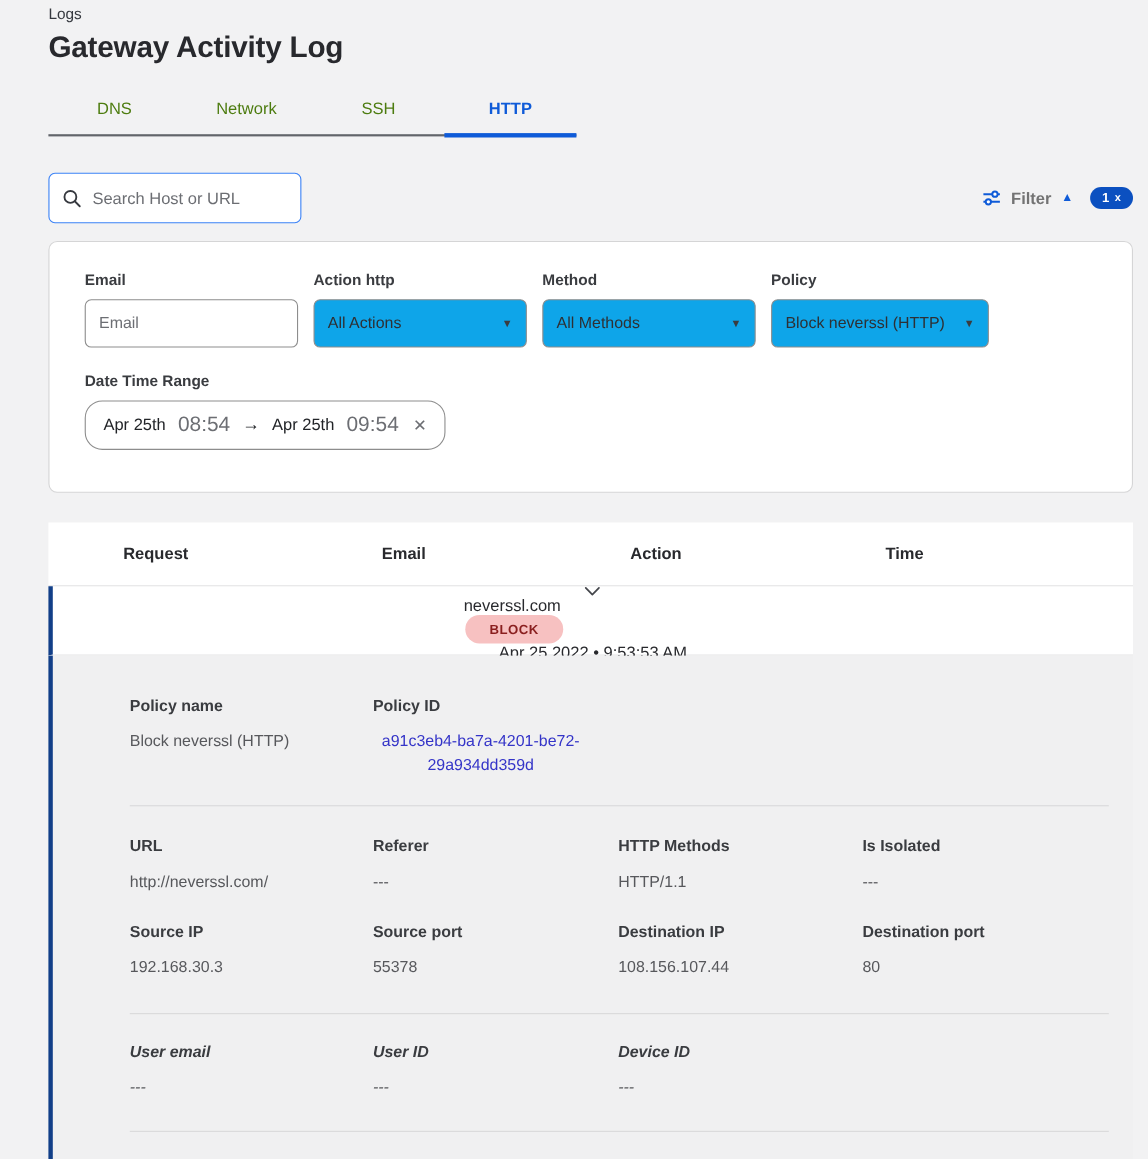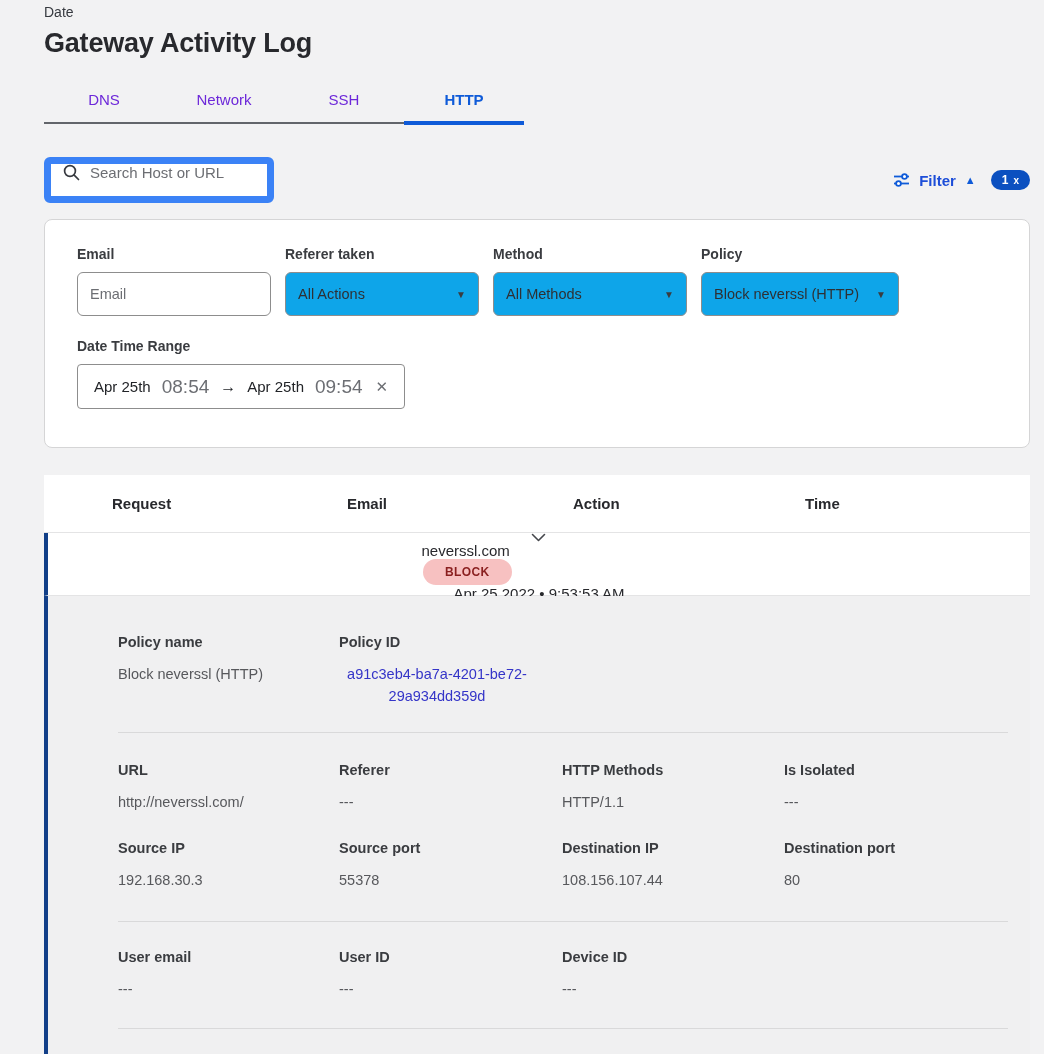"Date" div.breadcrumb { text: Date -> Logs }
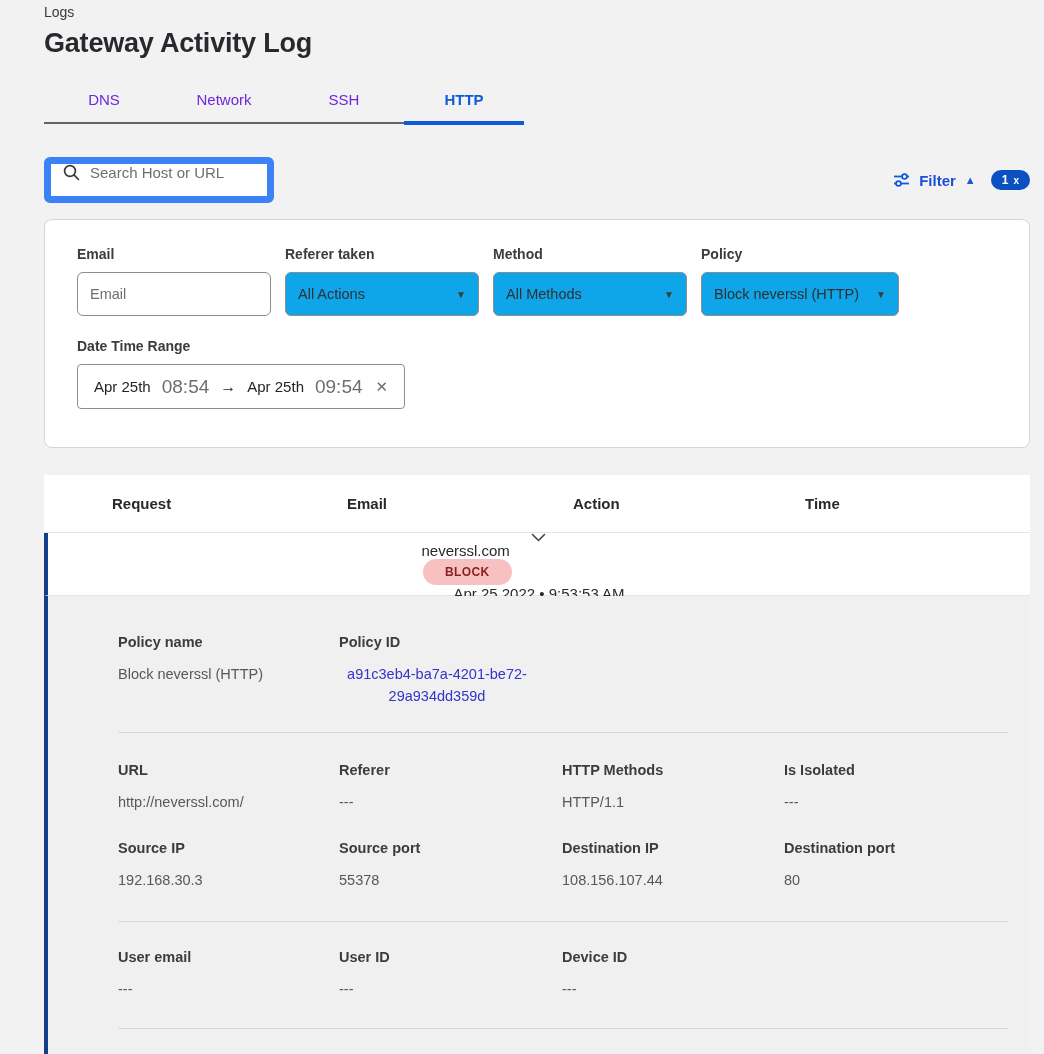"DNS" .tab { color: #6d28d9 -> #4d7c0f }
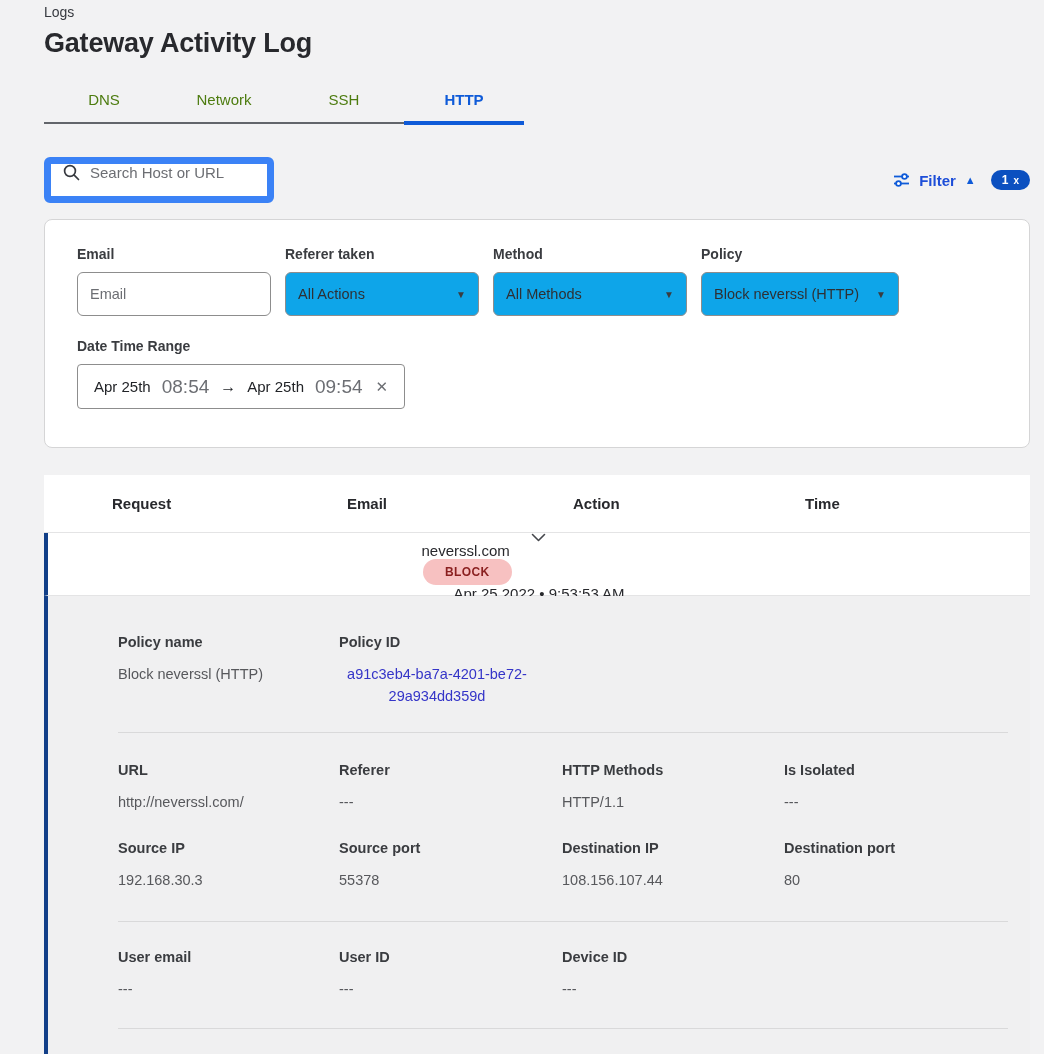"Search Host or URL" .search-box { align-items: flex-start -> center; border: 7px solid #3b82f6 -> 1px solid #3b82f6 }
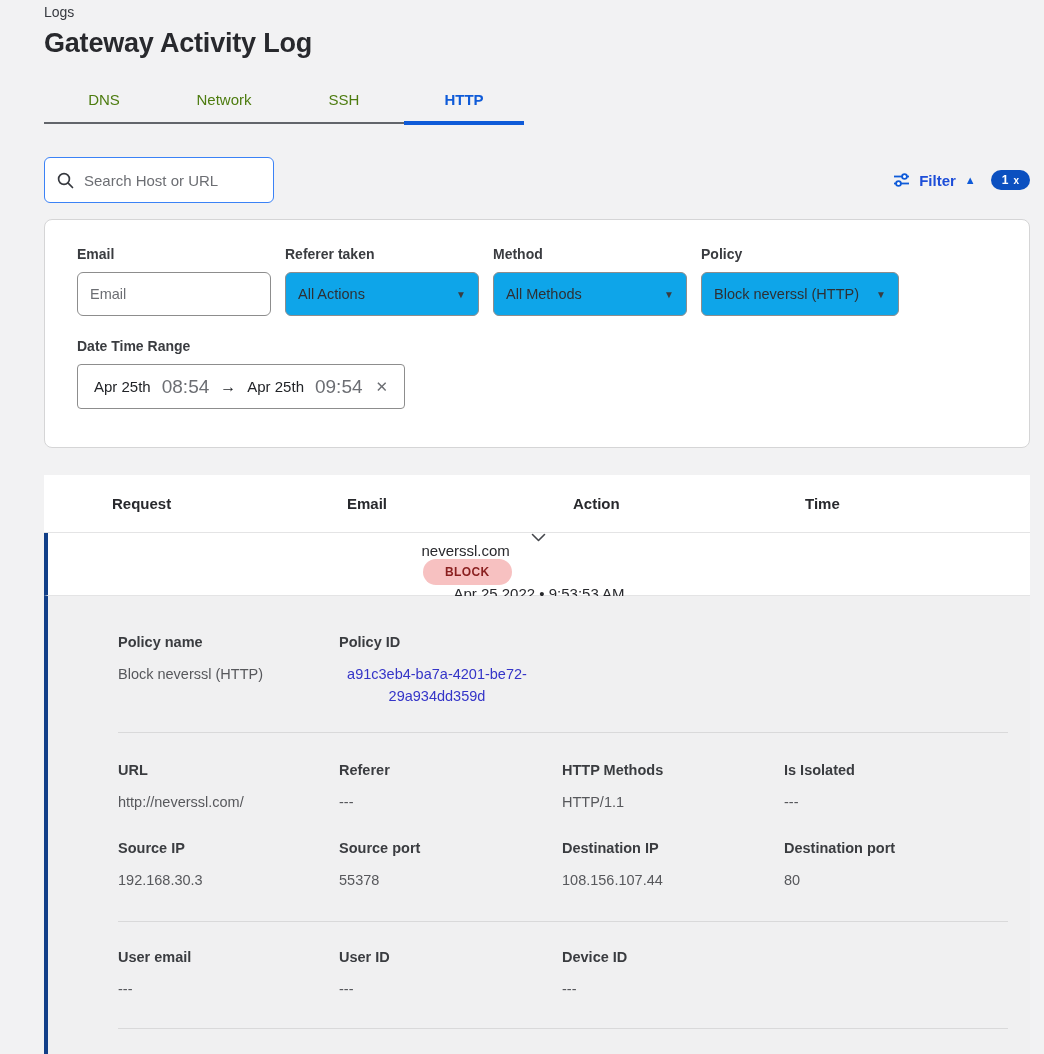"Filter" .filter-control .flabel { color: #1d4ed8 -> #737373 }
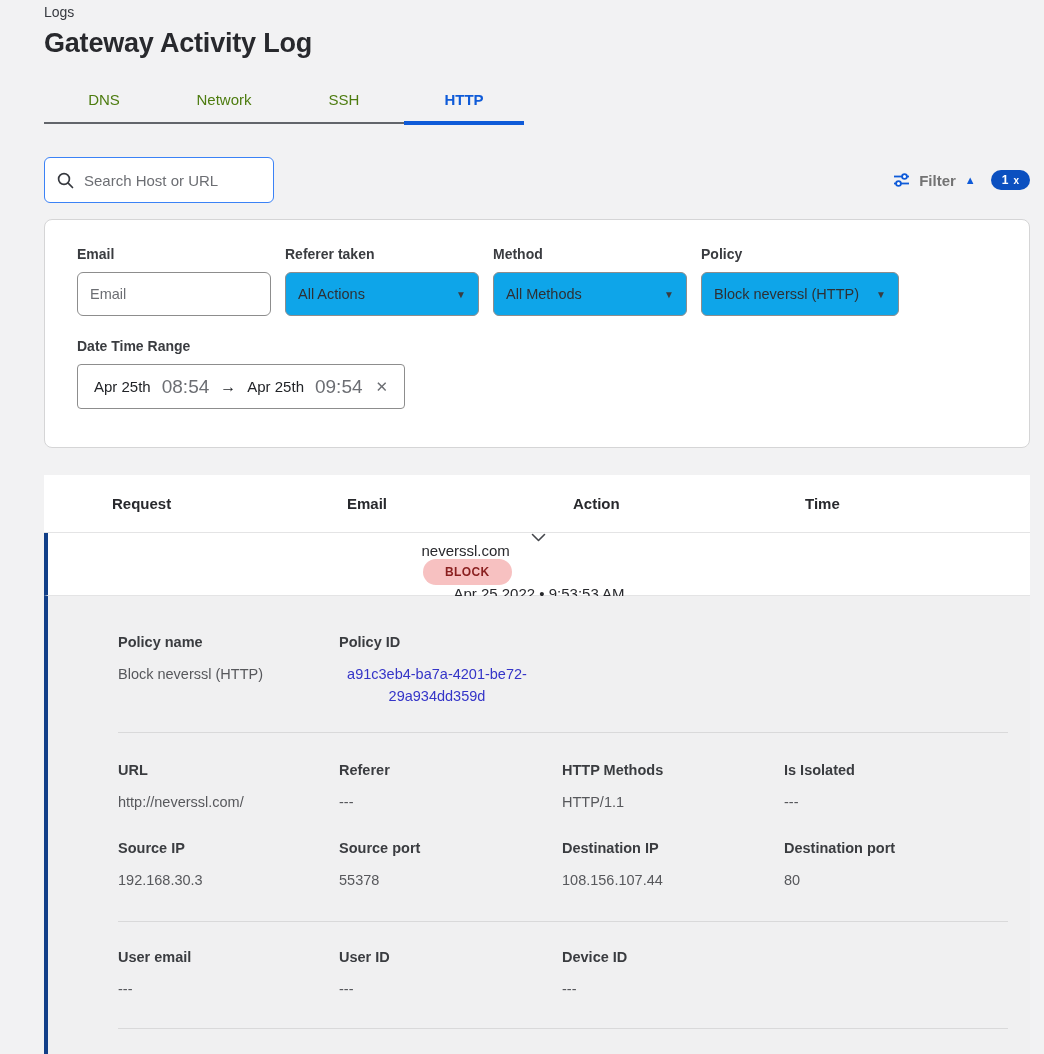"Referer taken" div.flab { text: Referer taken -> Action http }
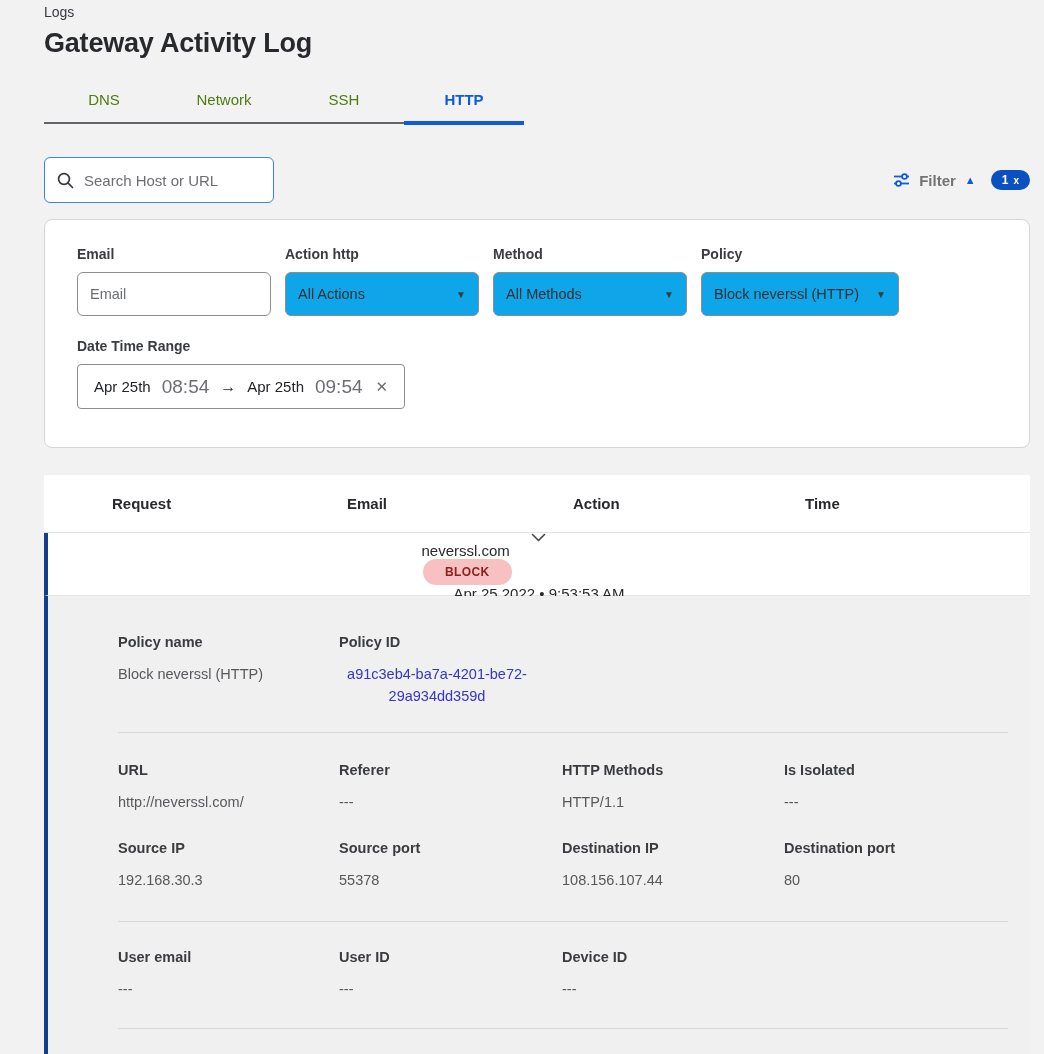"Apr 25th" .date-range { border-radius: 4px -> 16px }
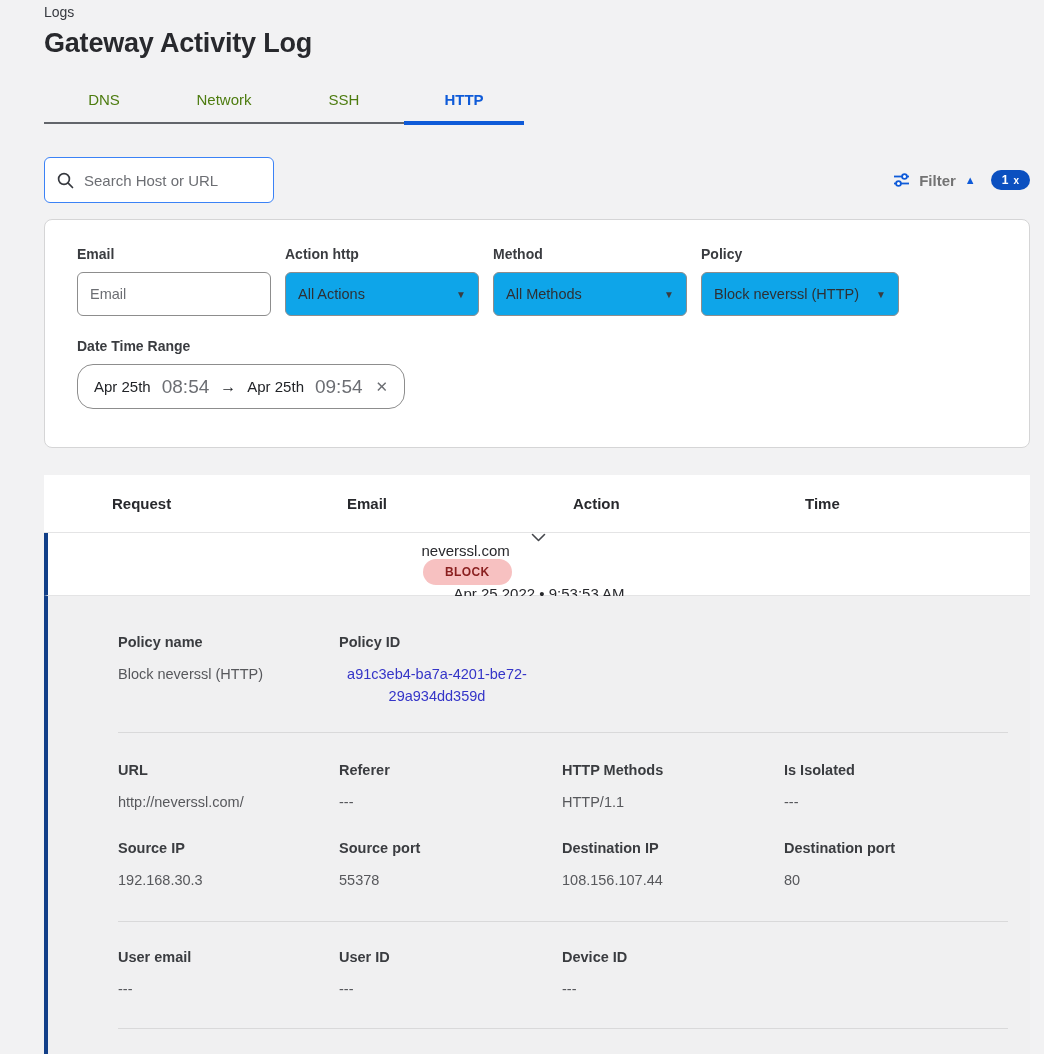"User email" .sec-user { font-style: none -> italic }
